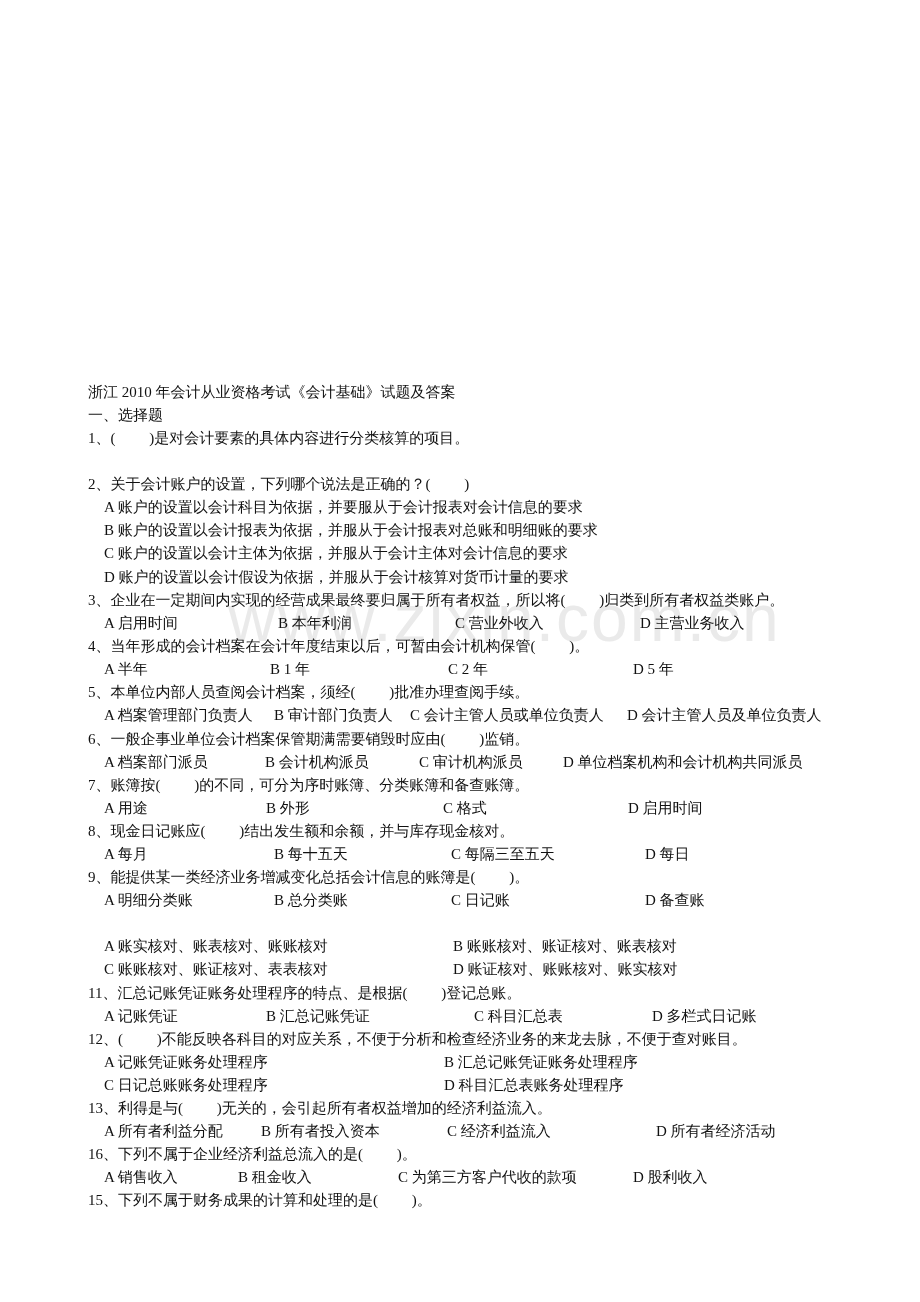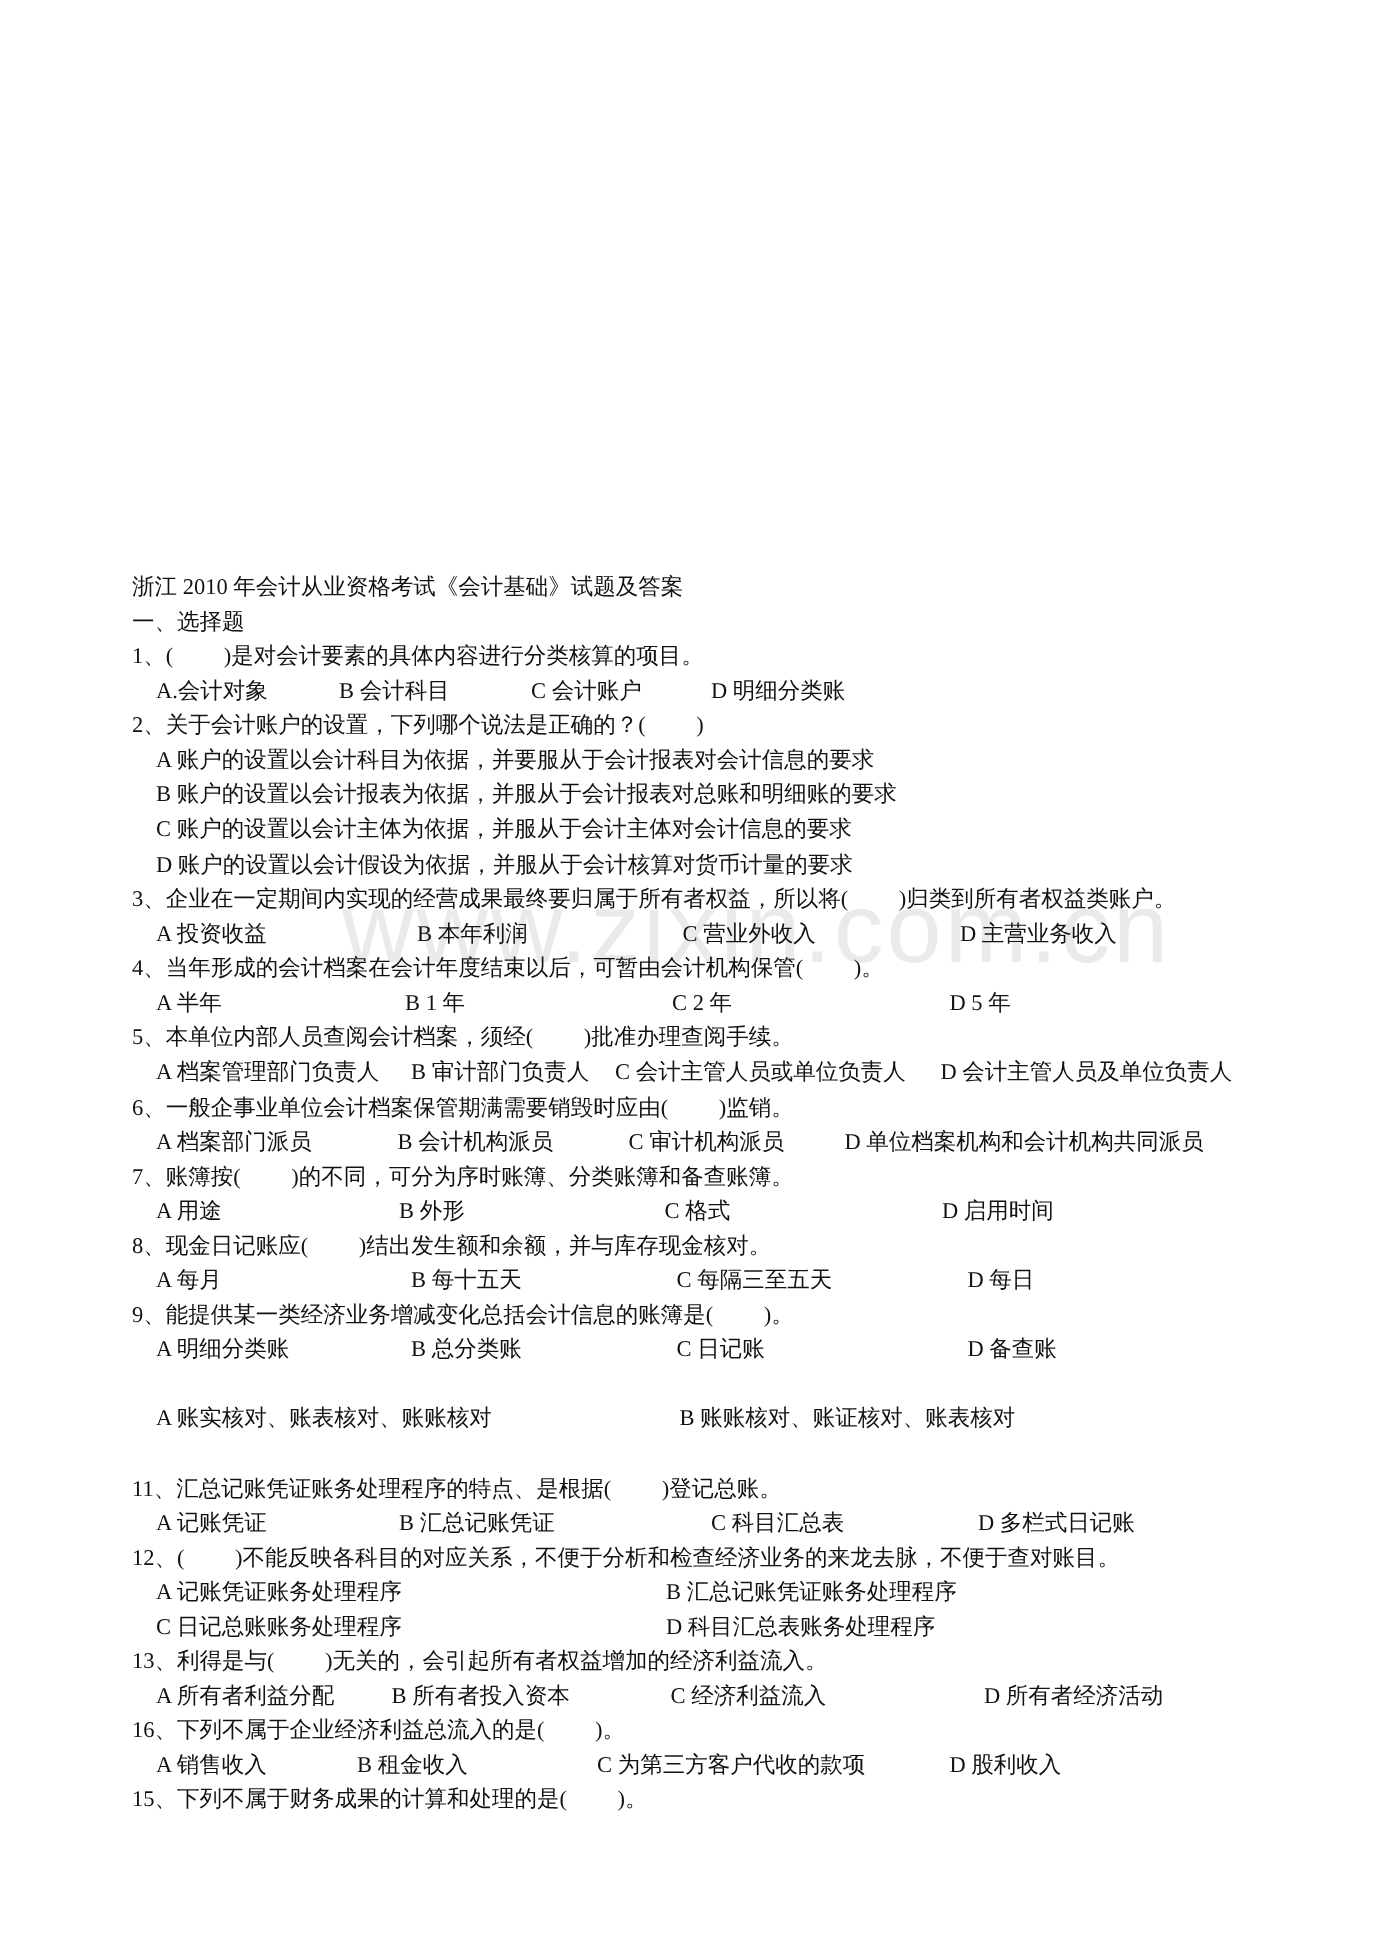"A.会计对象" div.opt-row { html: <div> <span>A.会计对象</span> <span>B 会计科目</span> <span>C 会计账户</span> <span>D 明细分类账</span> </div> -> none }
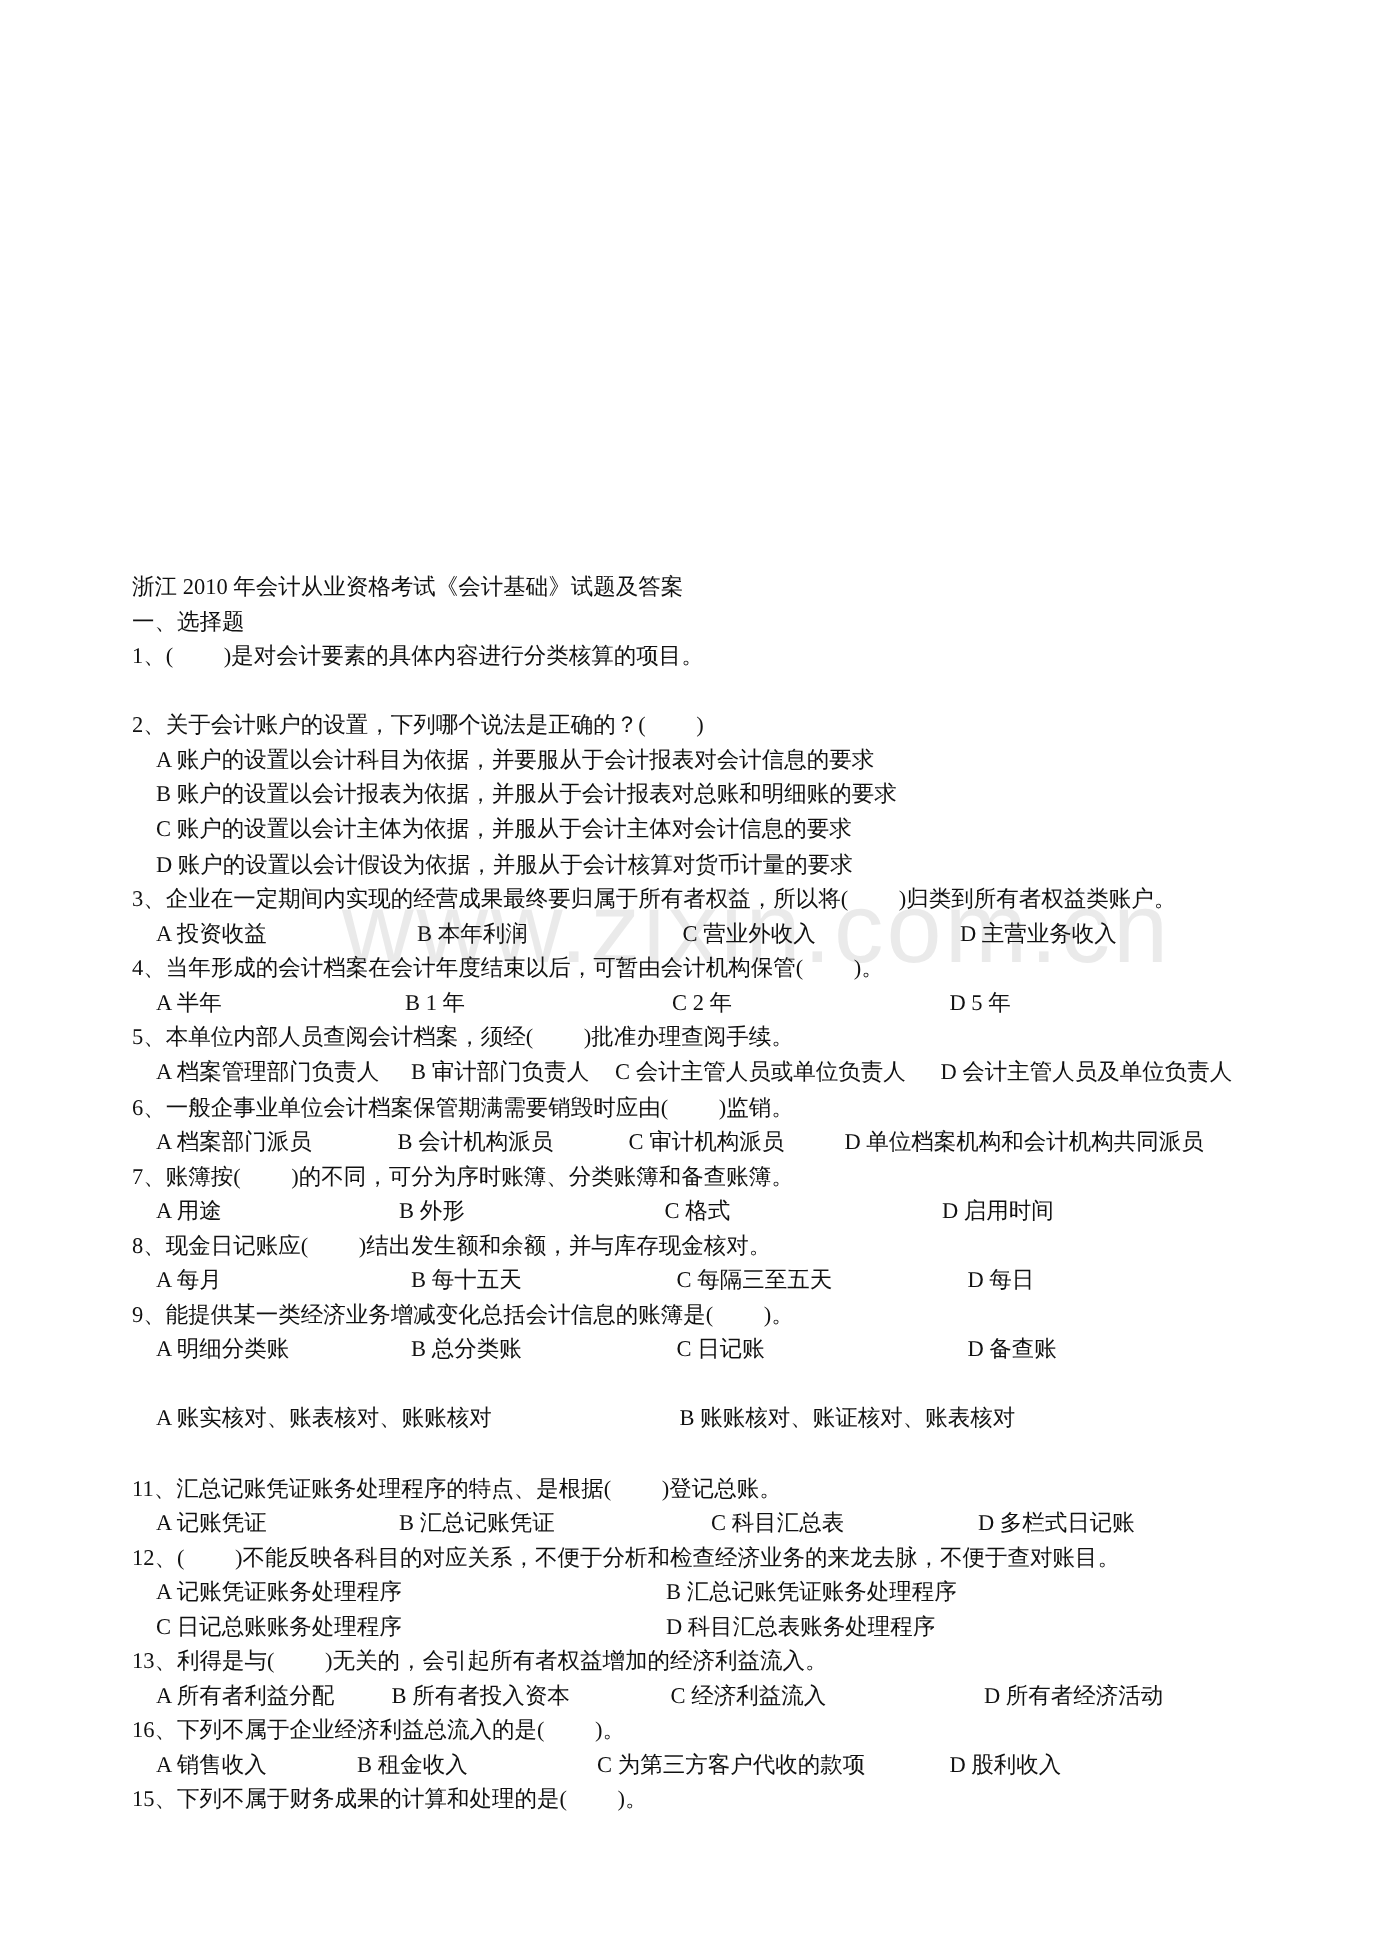"A 投资收益" span.opt { text: 投资收益 -> 启用时间 }
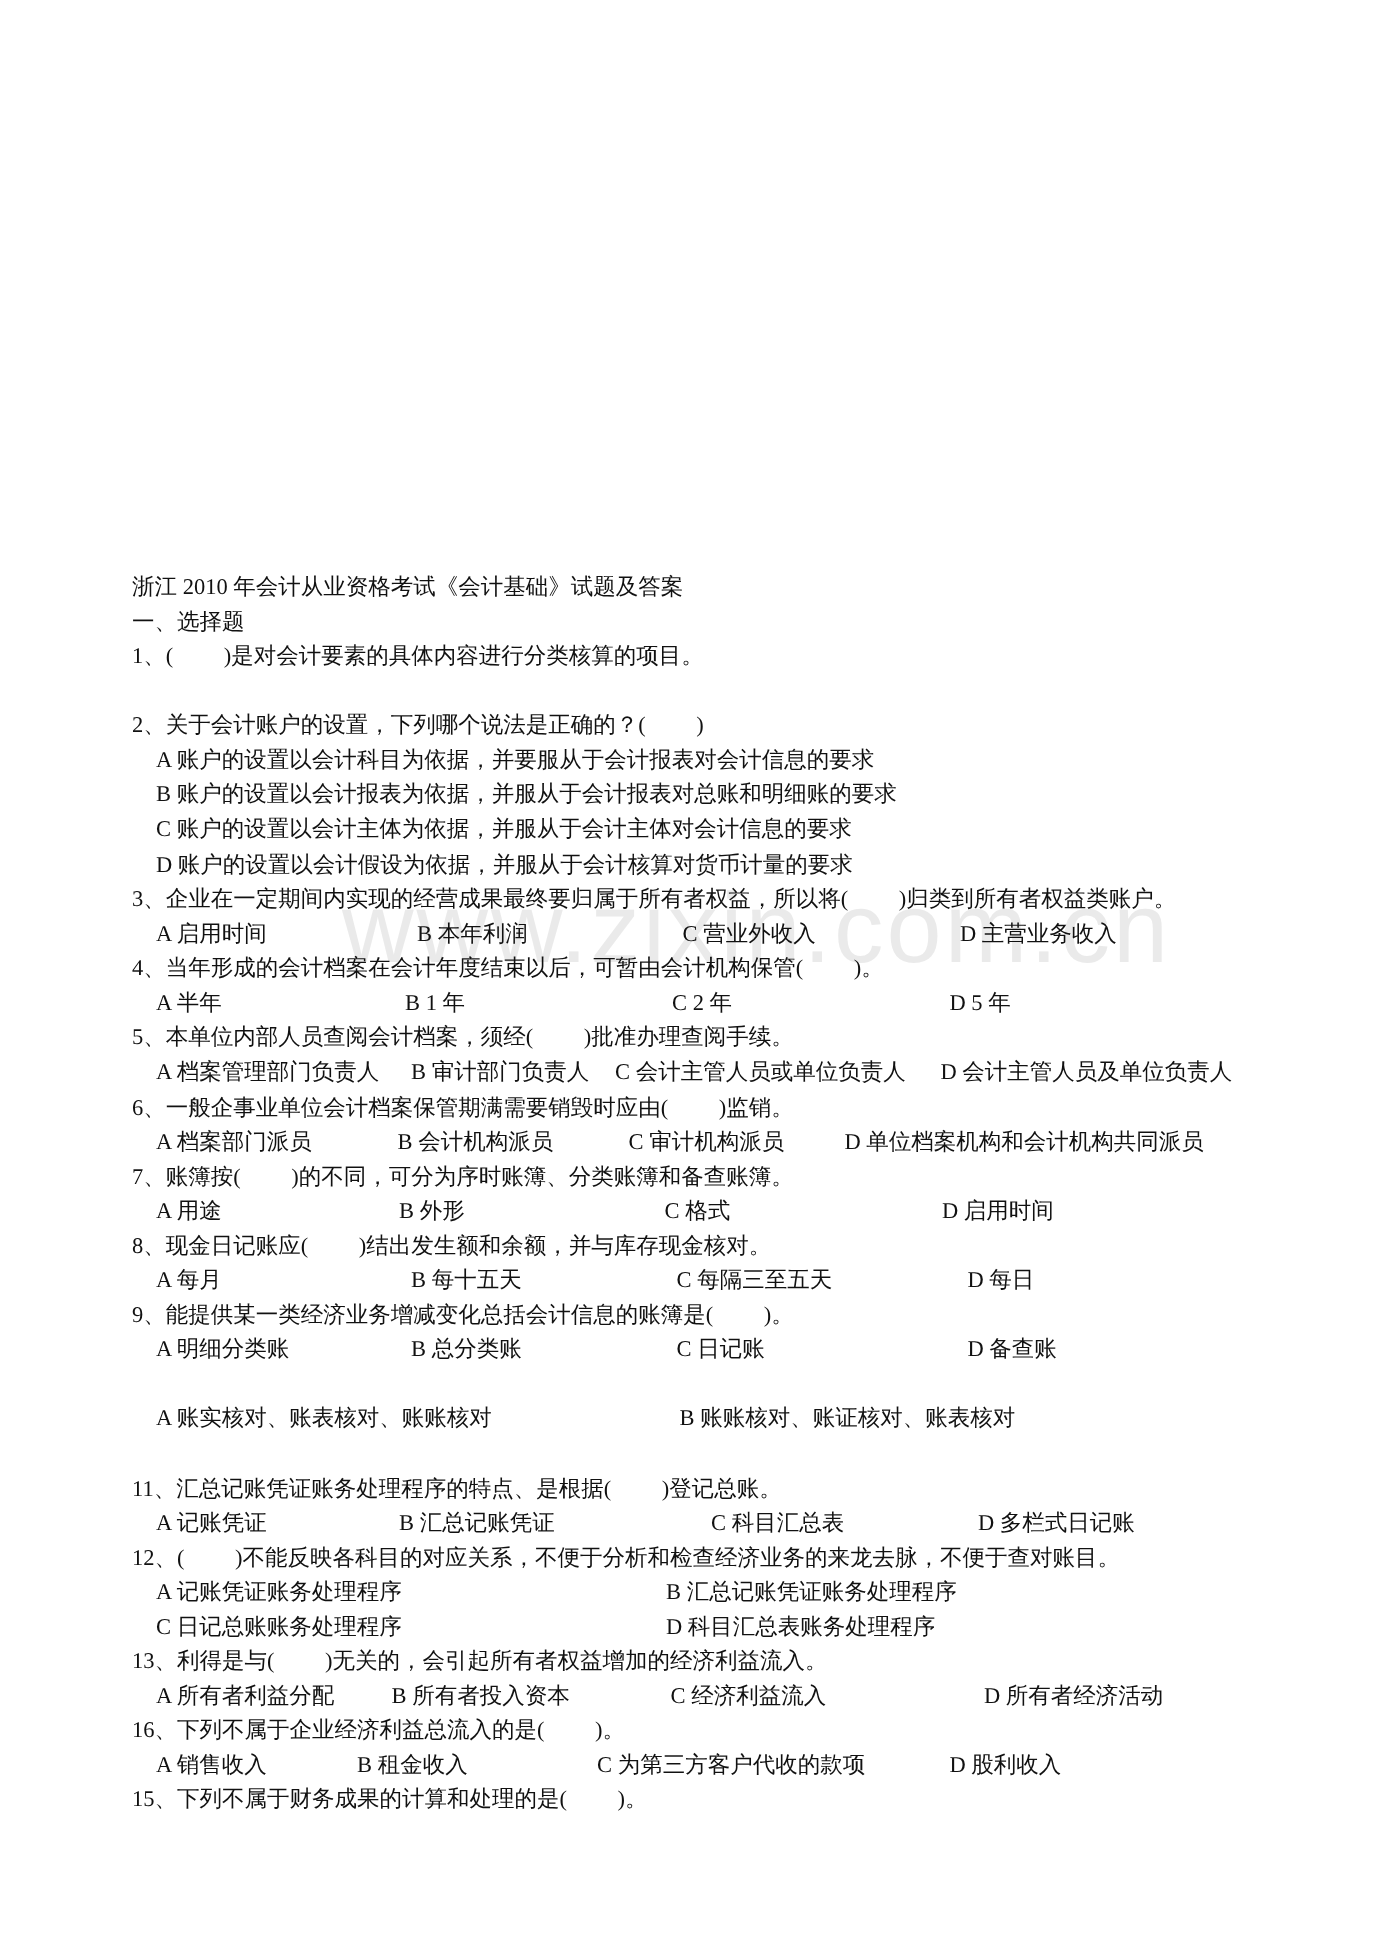"C 账账核对、账证核对、表表核对" div.opt-row { html: none -> <div> <span>C 账账核对、账证核对、表表核对</span> <span>D 账证核对、账账核对、账实核对</span> </div> }
